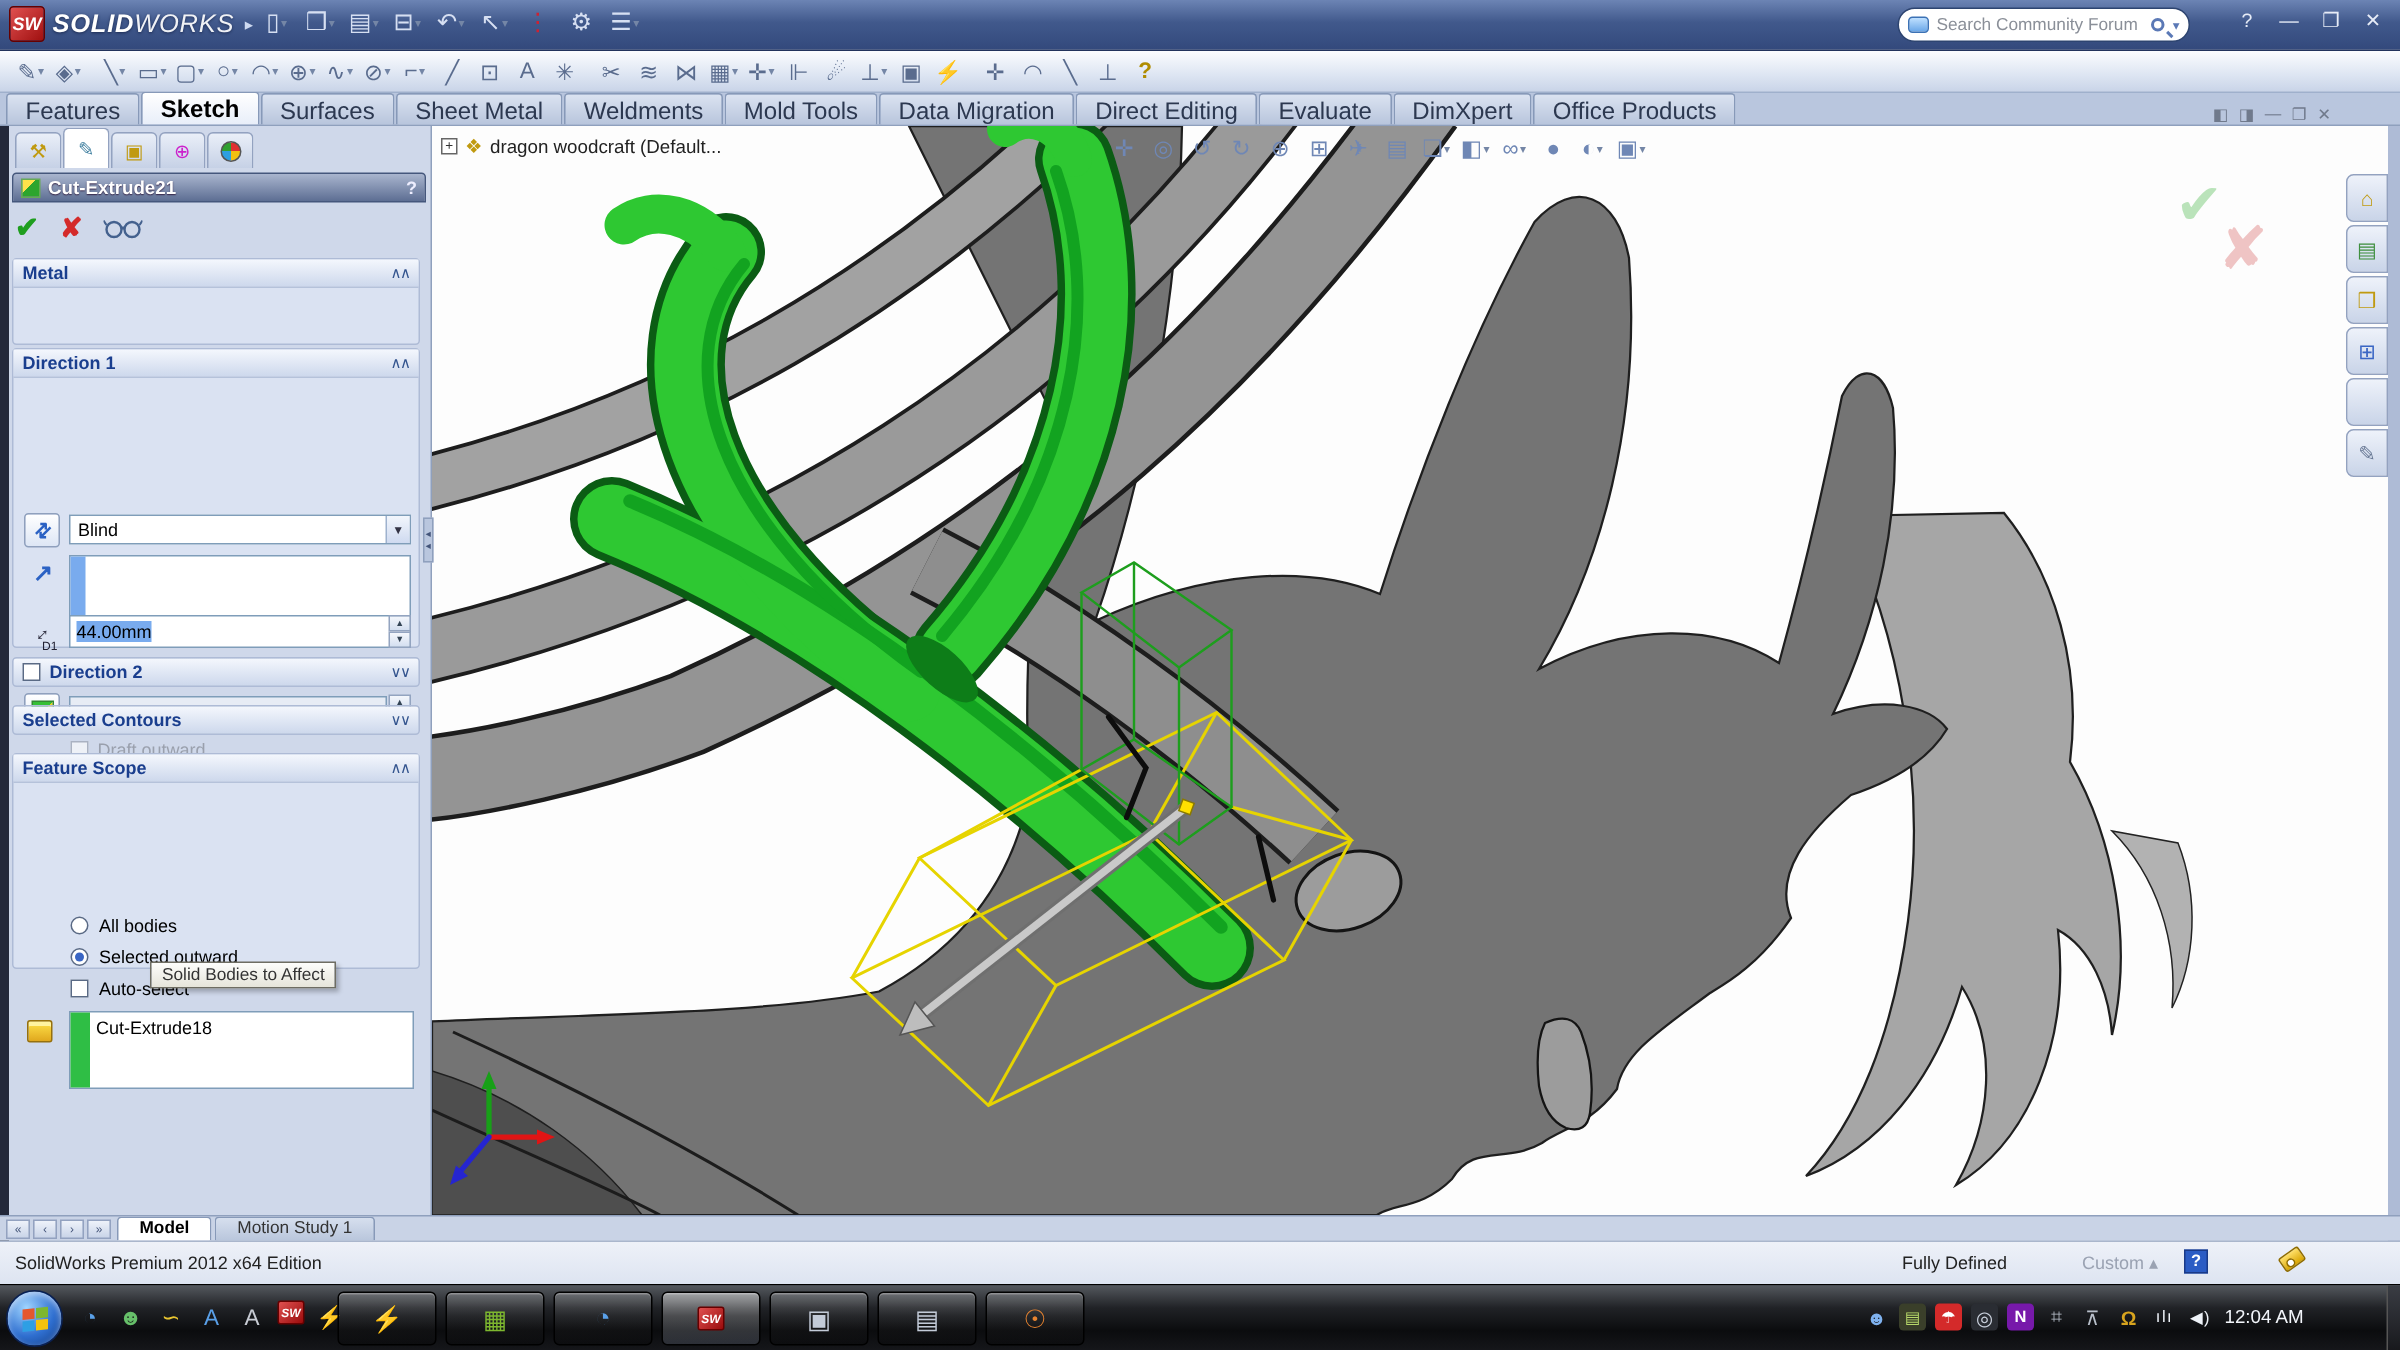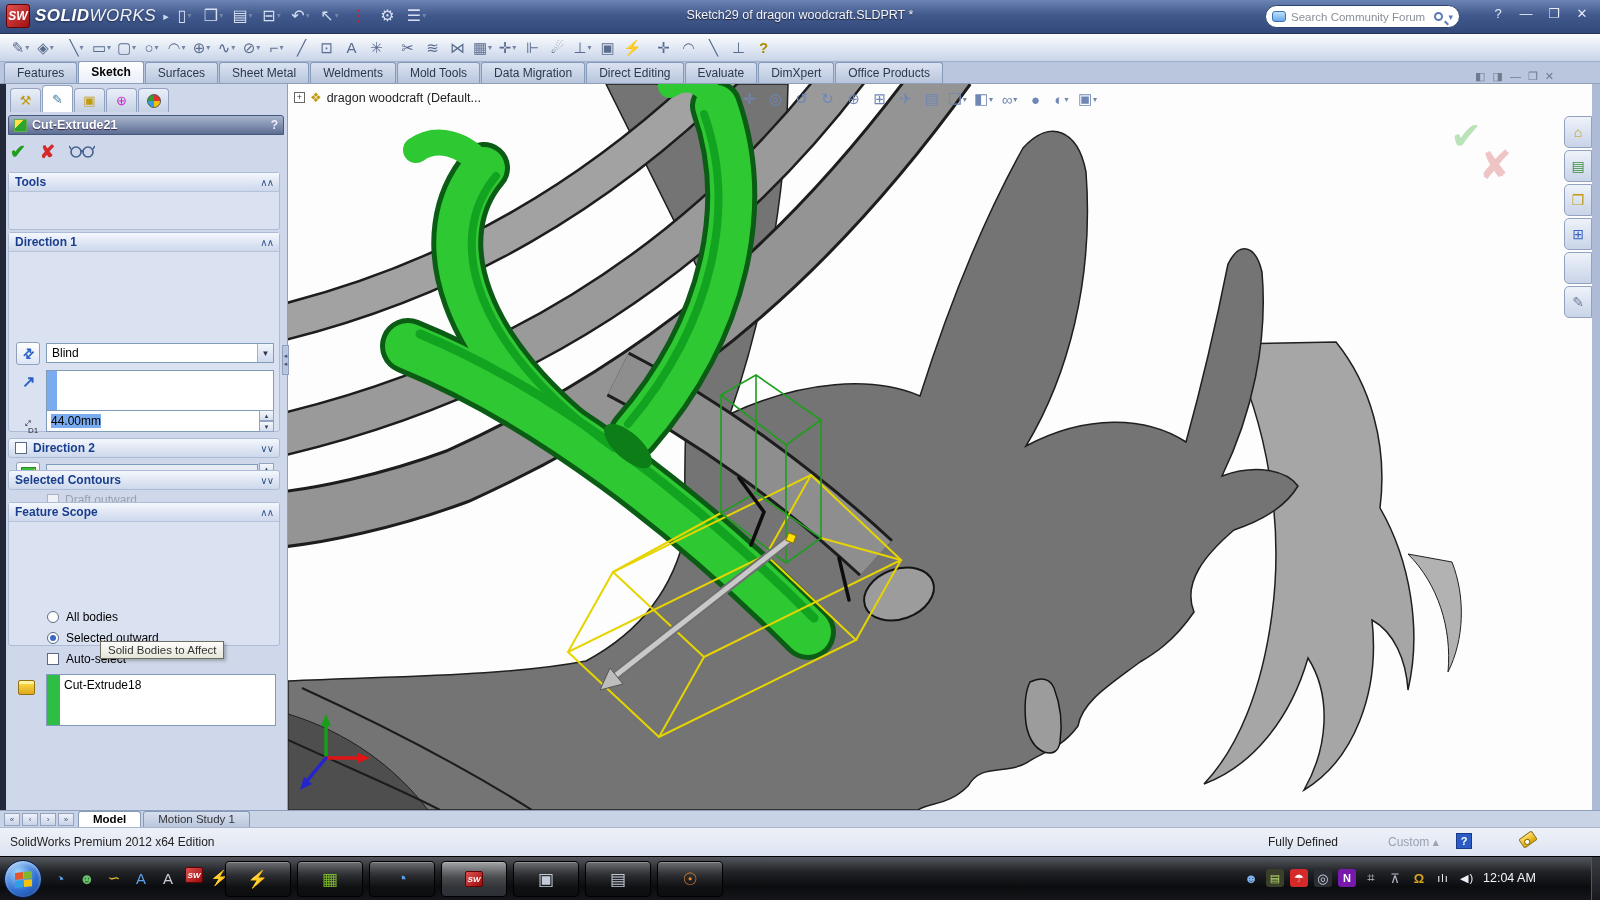"Sketch29 of dragon woodcraft.SLDPRT *" div.win-title { html: <div>Sketch29 of dragon woodcraft.SLDPRT *</div> -> none }
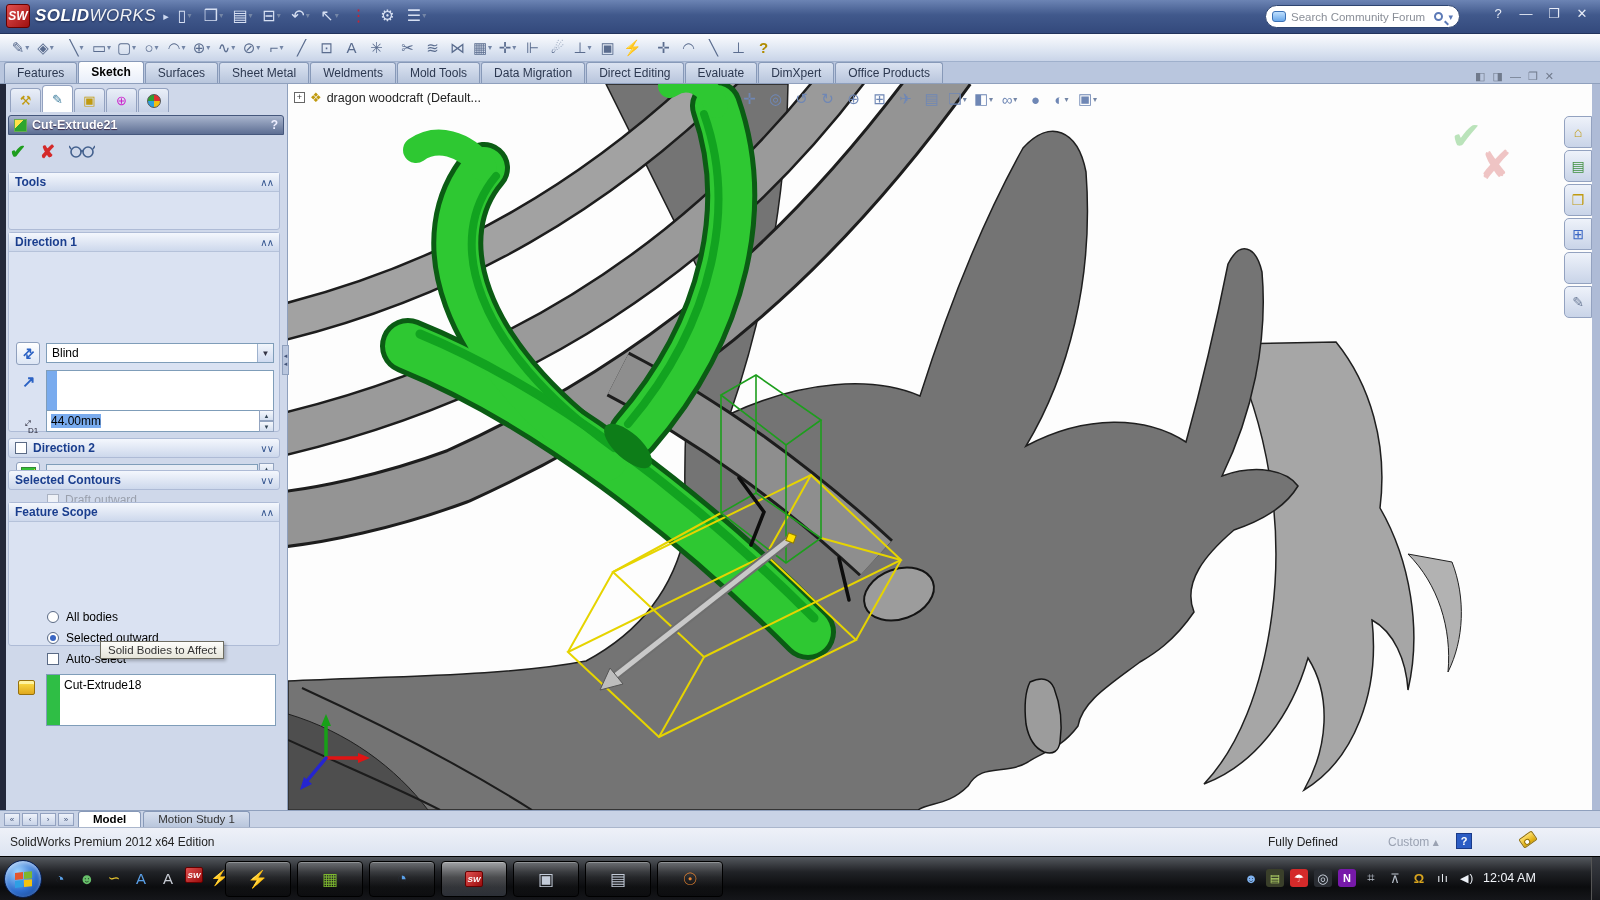"Features" .ctab { font-size: 12px -> 16px }
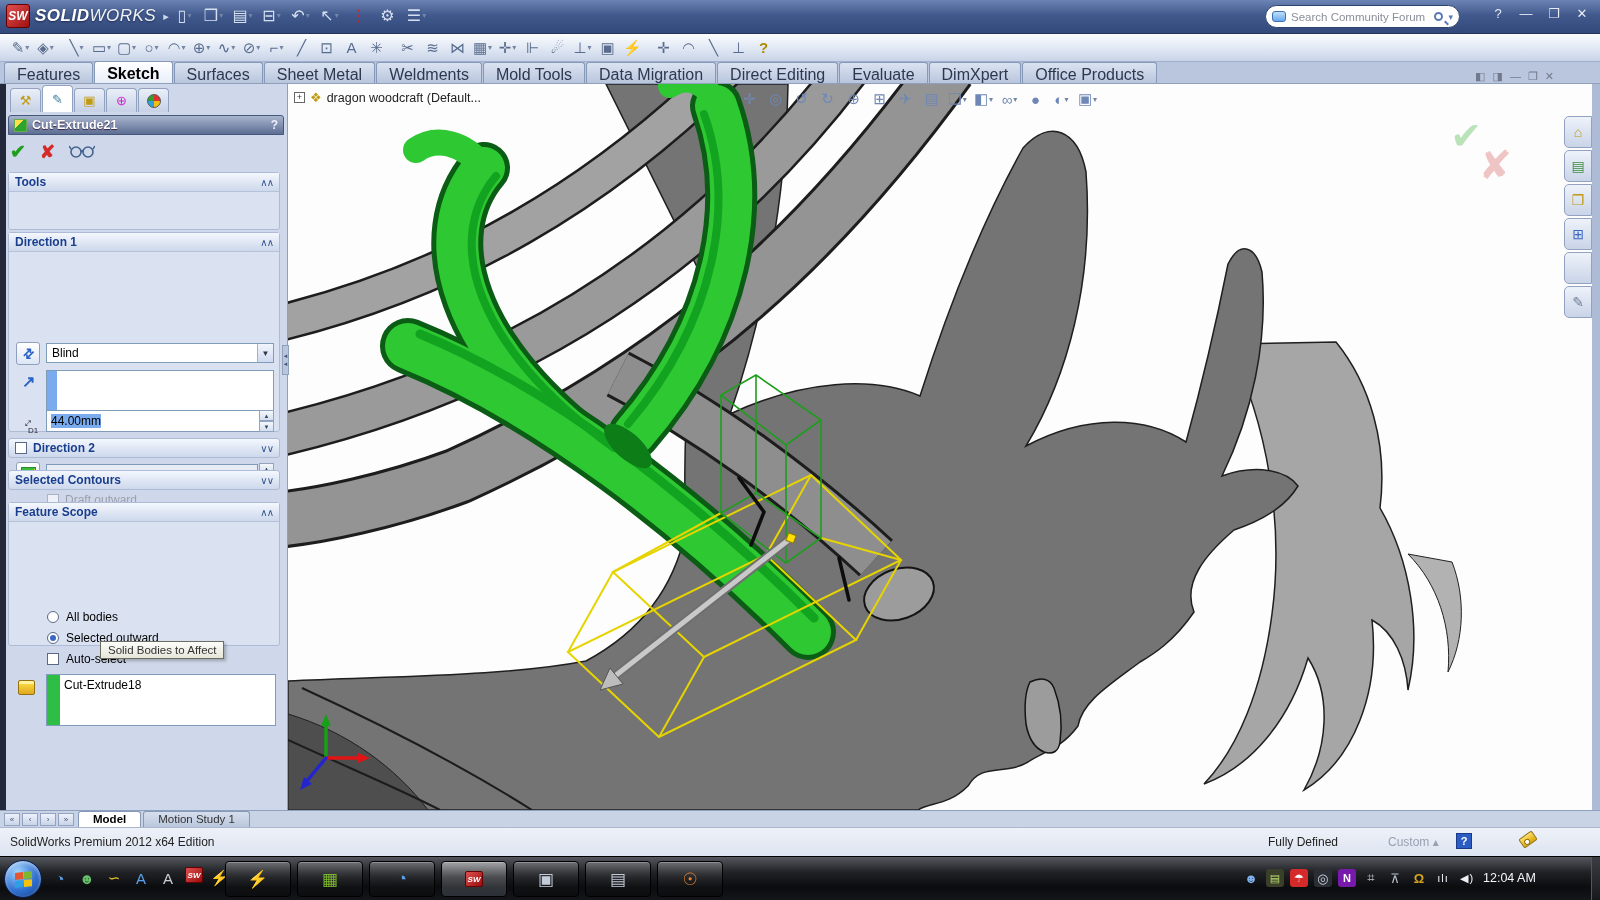"Tools" b { text: Tools -> Metal }
